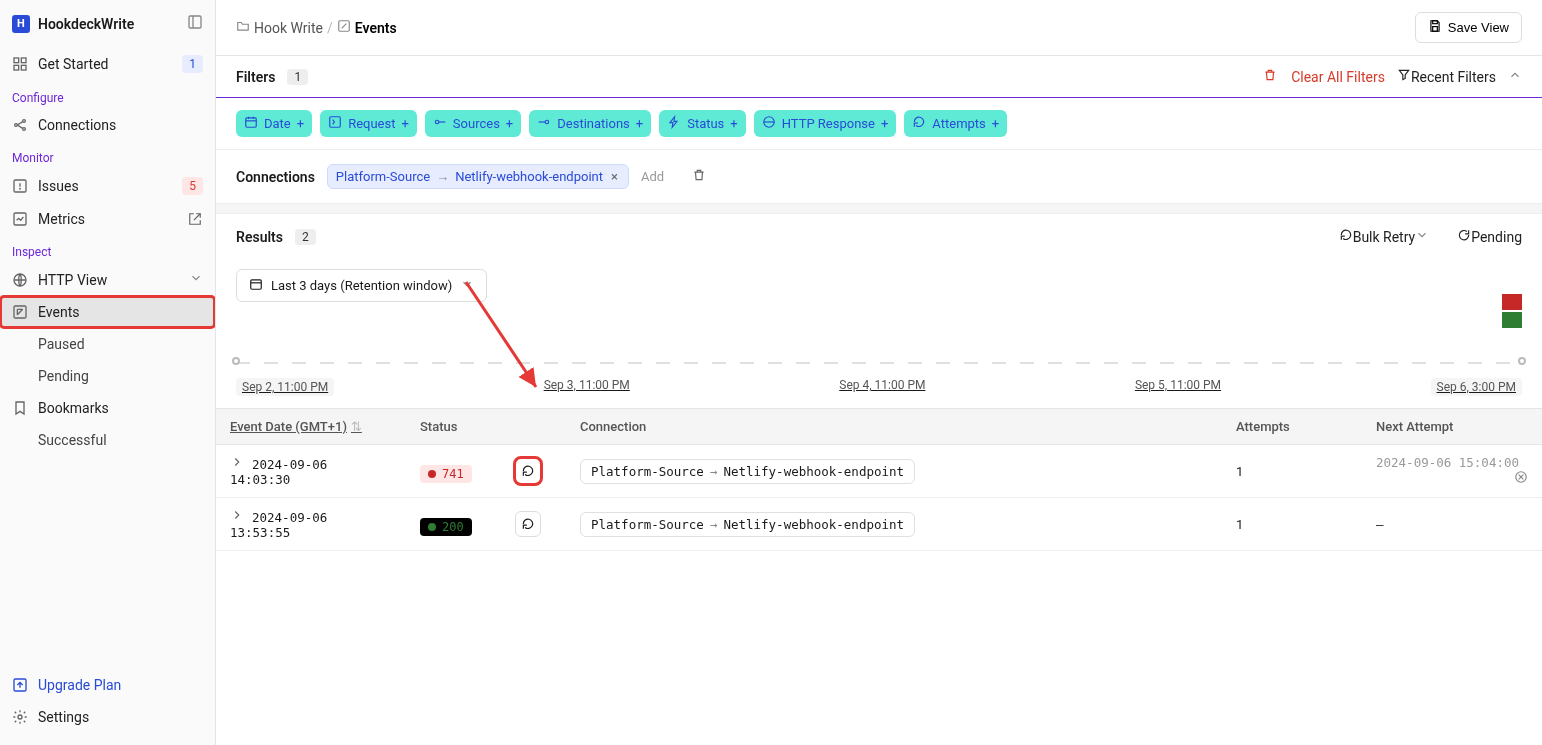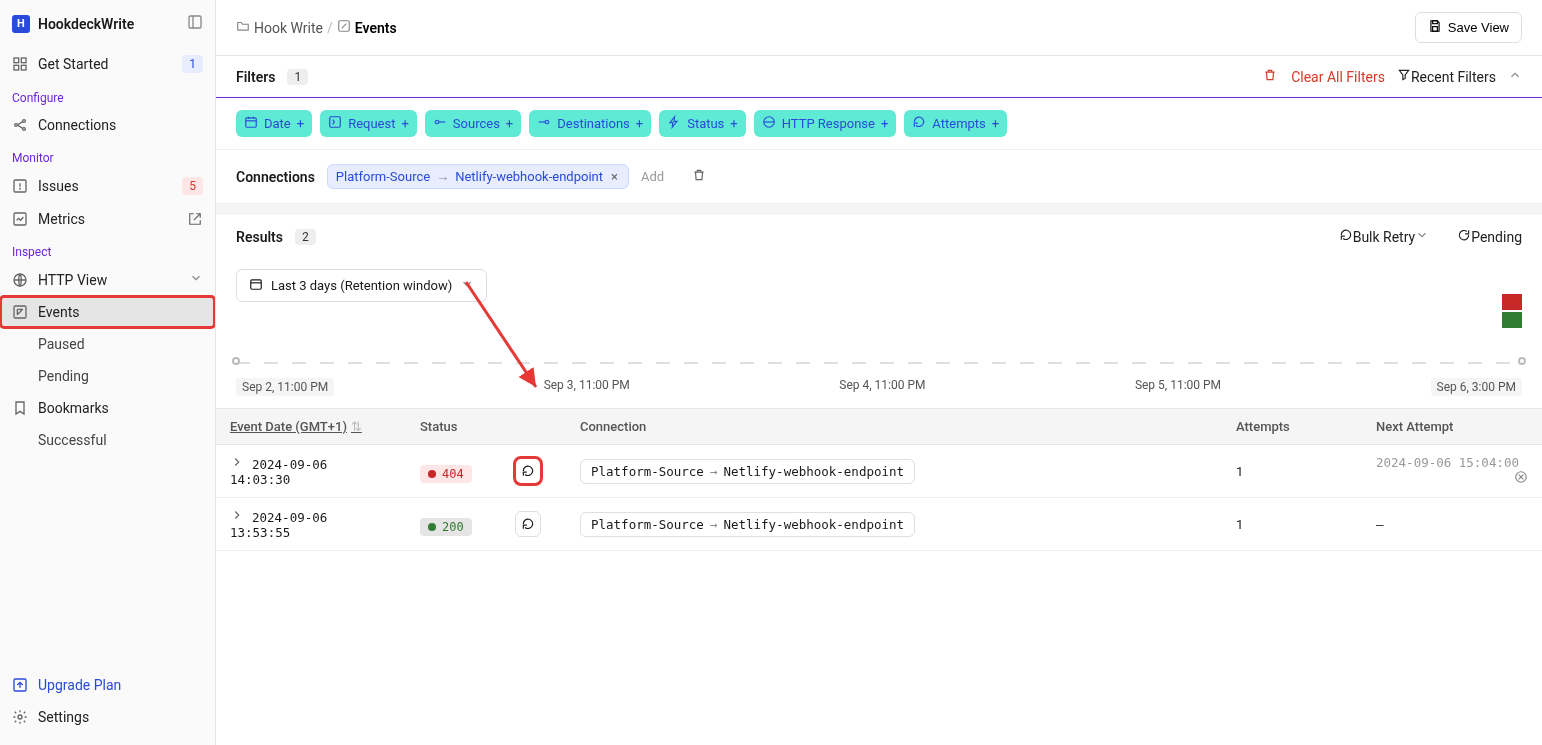"Sep 2, 11:00 PM" .timeline-wrap { text-decoration: none -> underline }
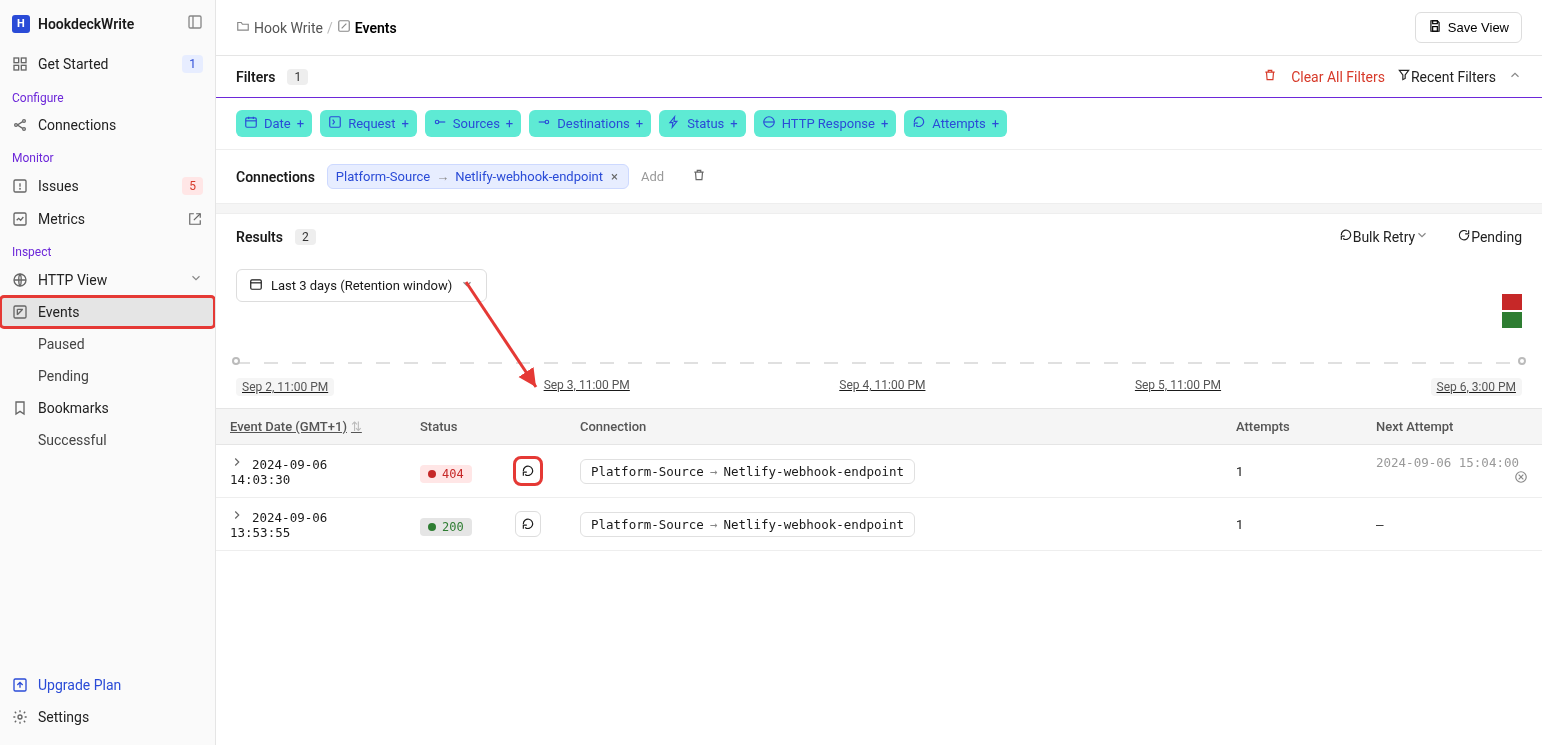"404" span { text: 404 -> 741 }
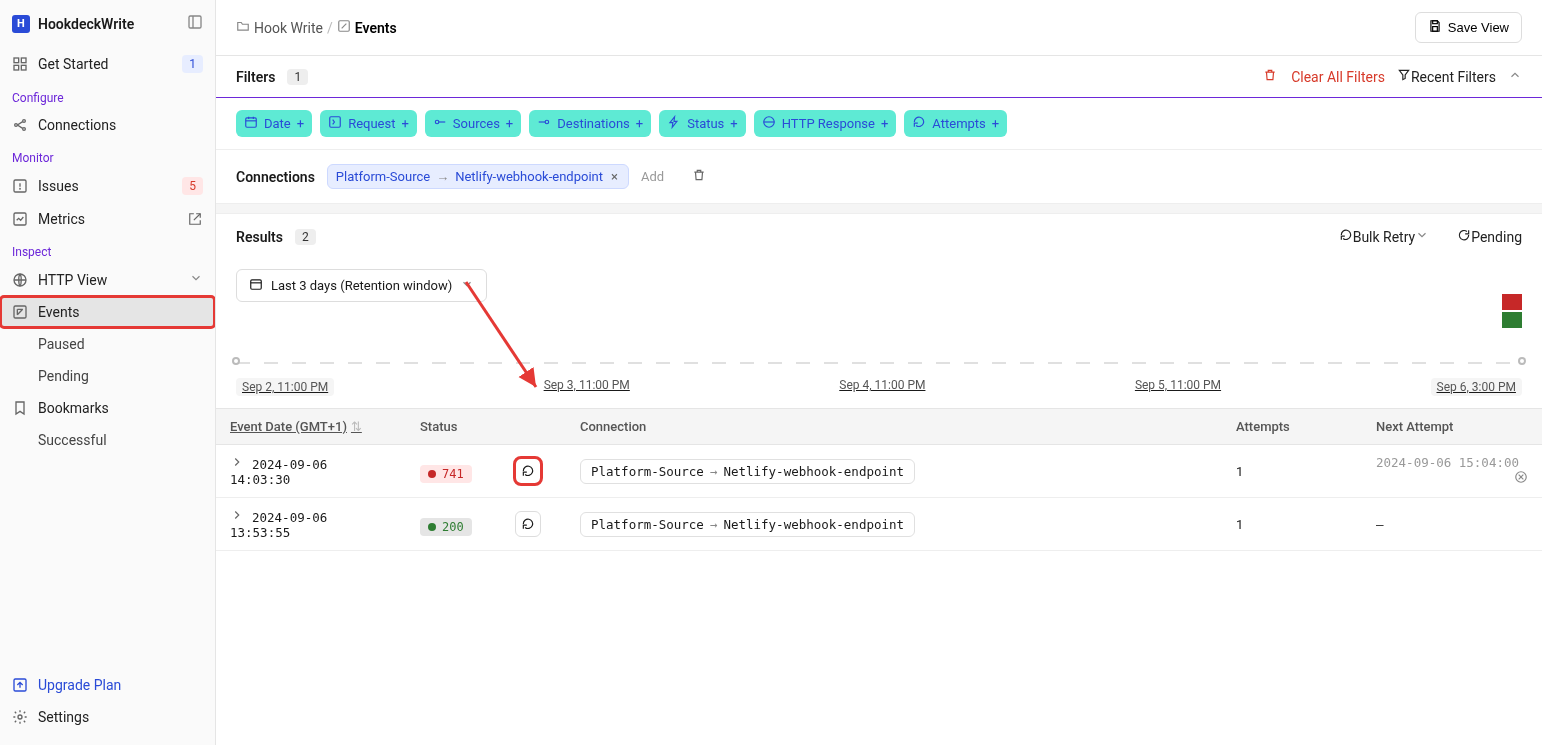"200" .status-200 { background: #e5e5e5 -> #000000 }
